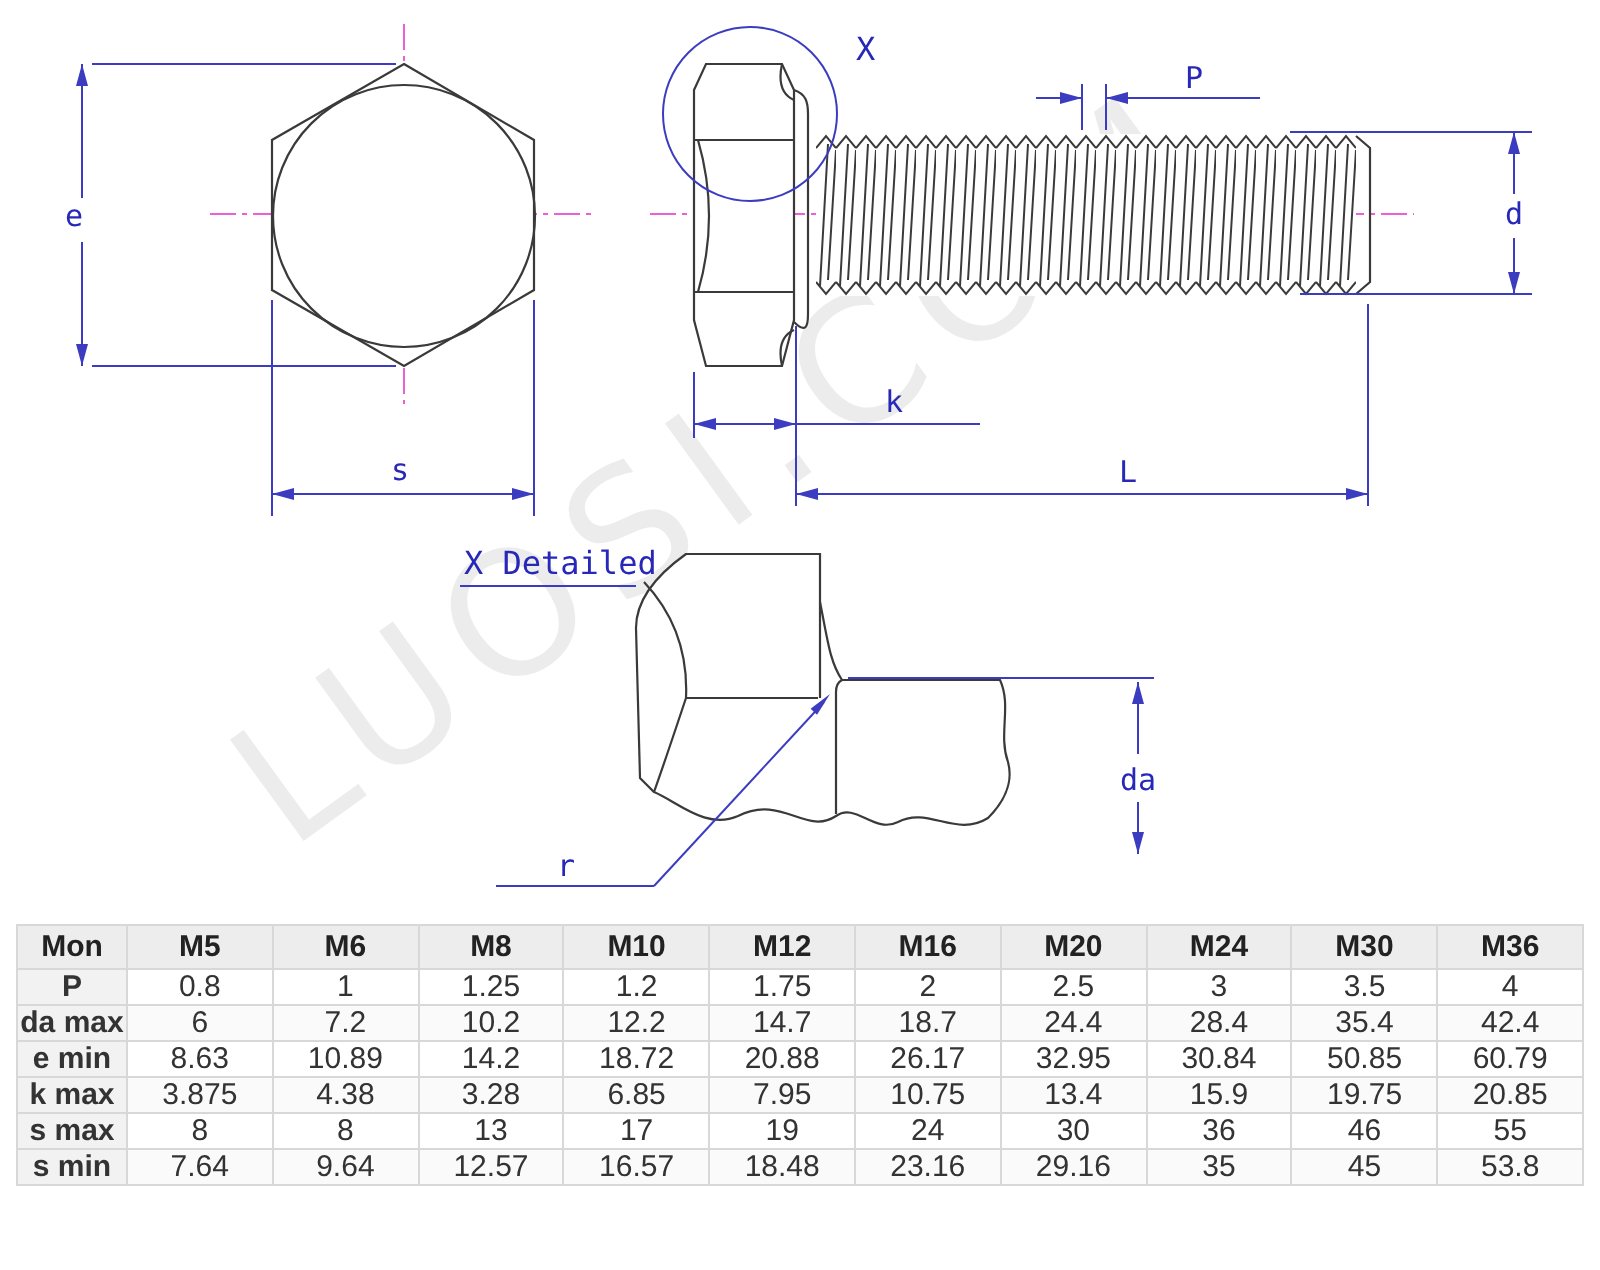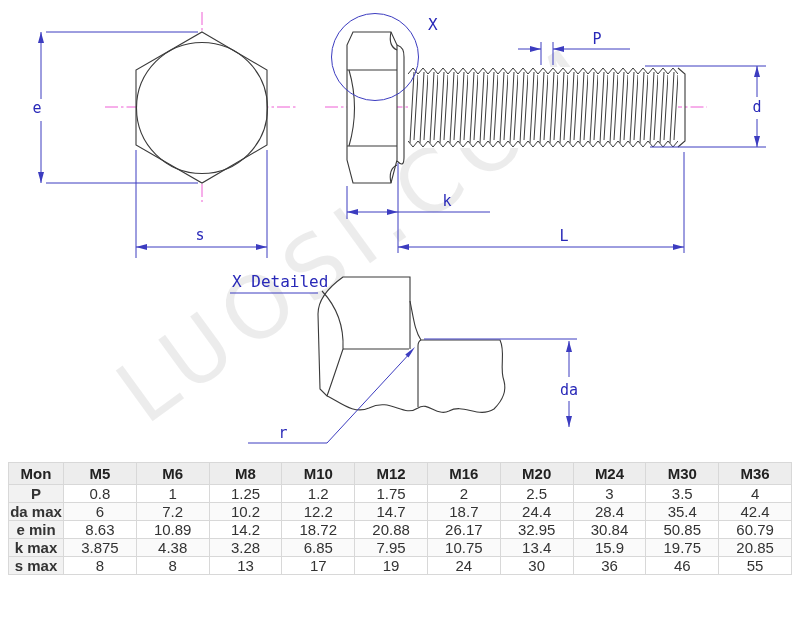"s min" tr { html: none -> <tr> <td>s min</td> <td>7.64</td> <td>9.64</td> <td>12.57</td> <td>16.57</td> <td>18.48</td> <td>23.16</td> <td>29.16</td> <td>35</td> <td>45</td> <td>53.8</td> </tr> }
